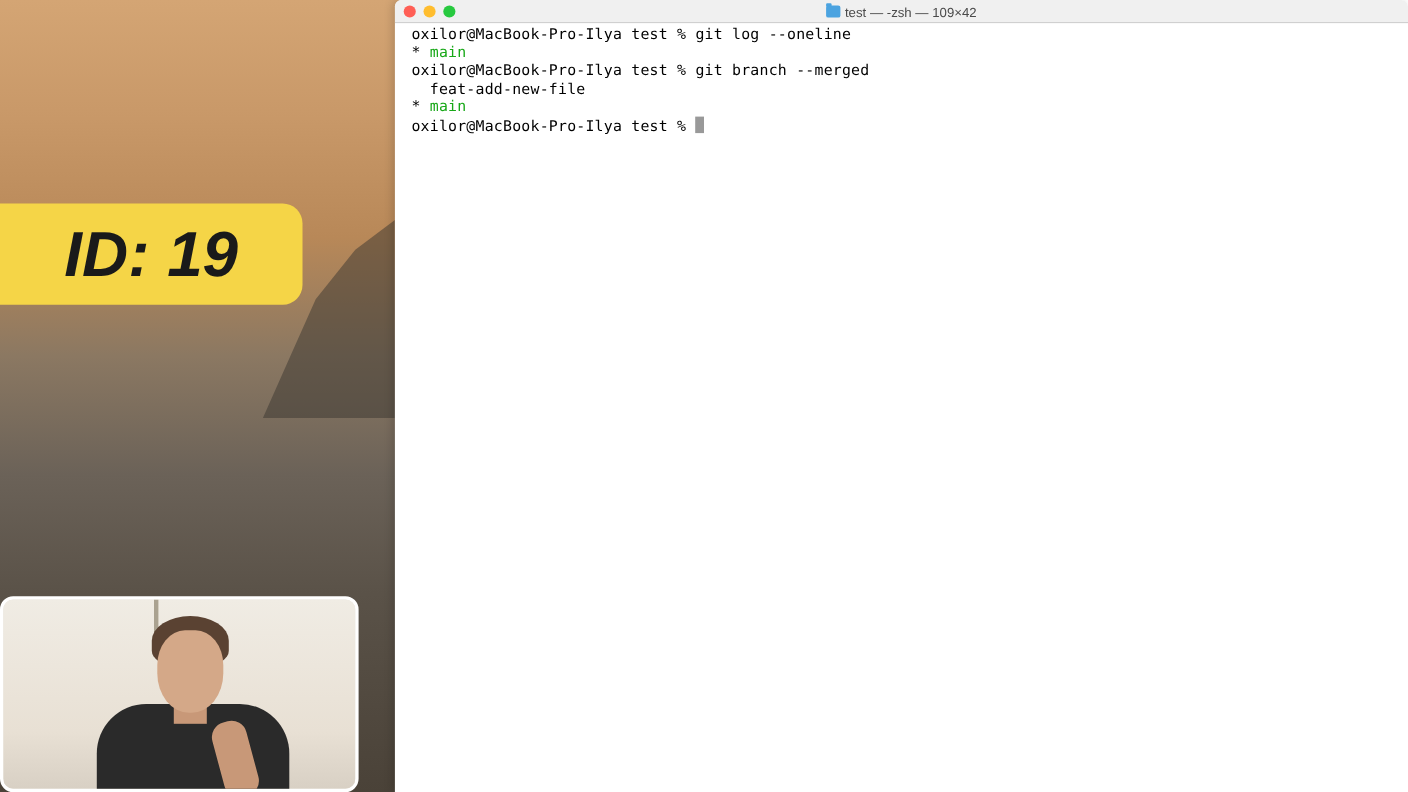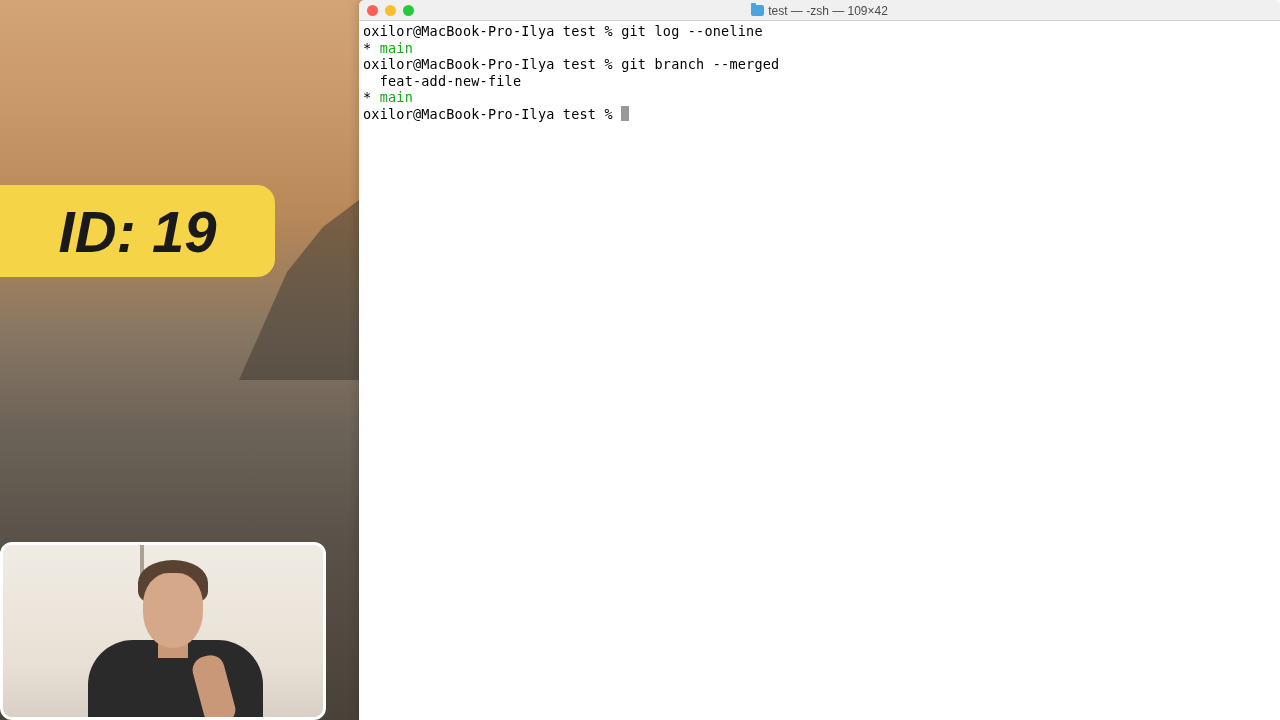"oxilor@MacBook-Pro-Ilya test % git log" .term-line { margin-left: none -> 11px }
